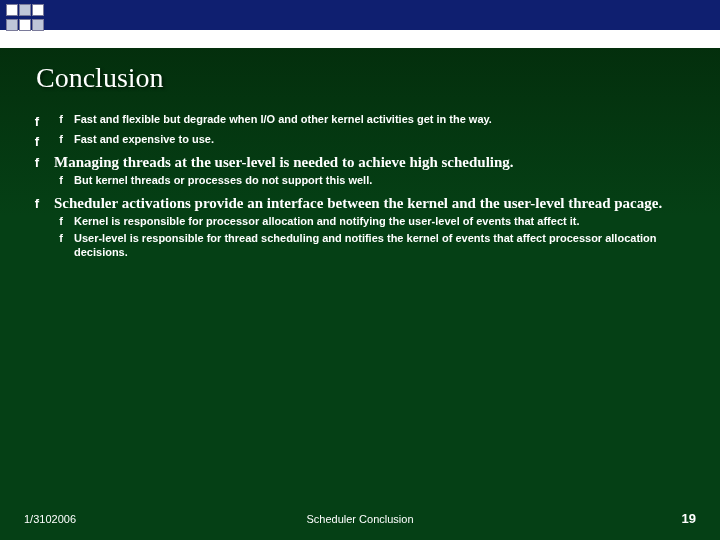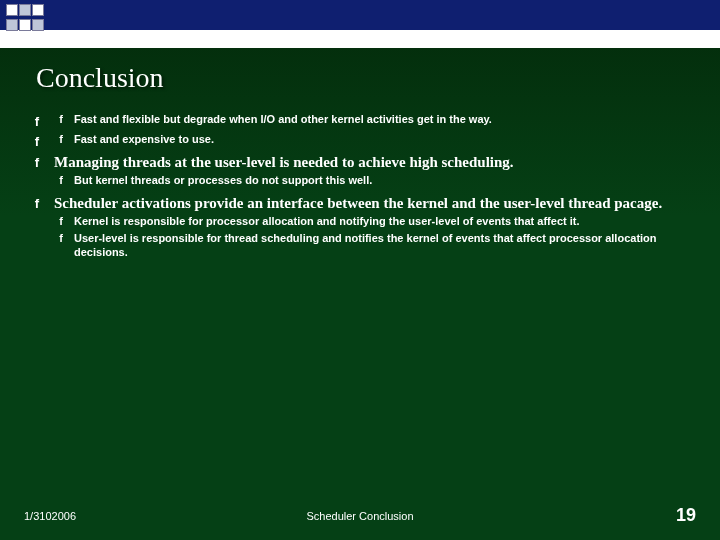"19" .fpg { font-size: 18px -> 13px }
